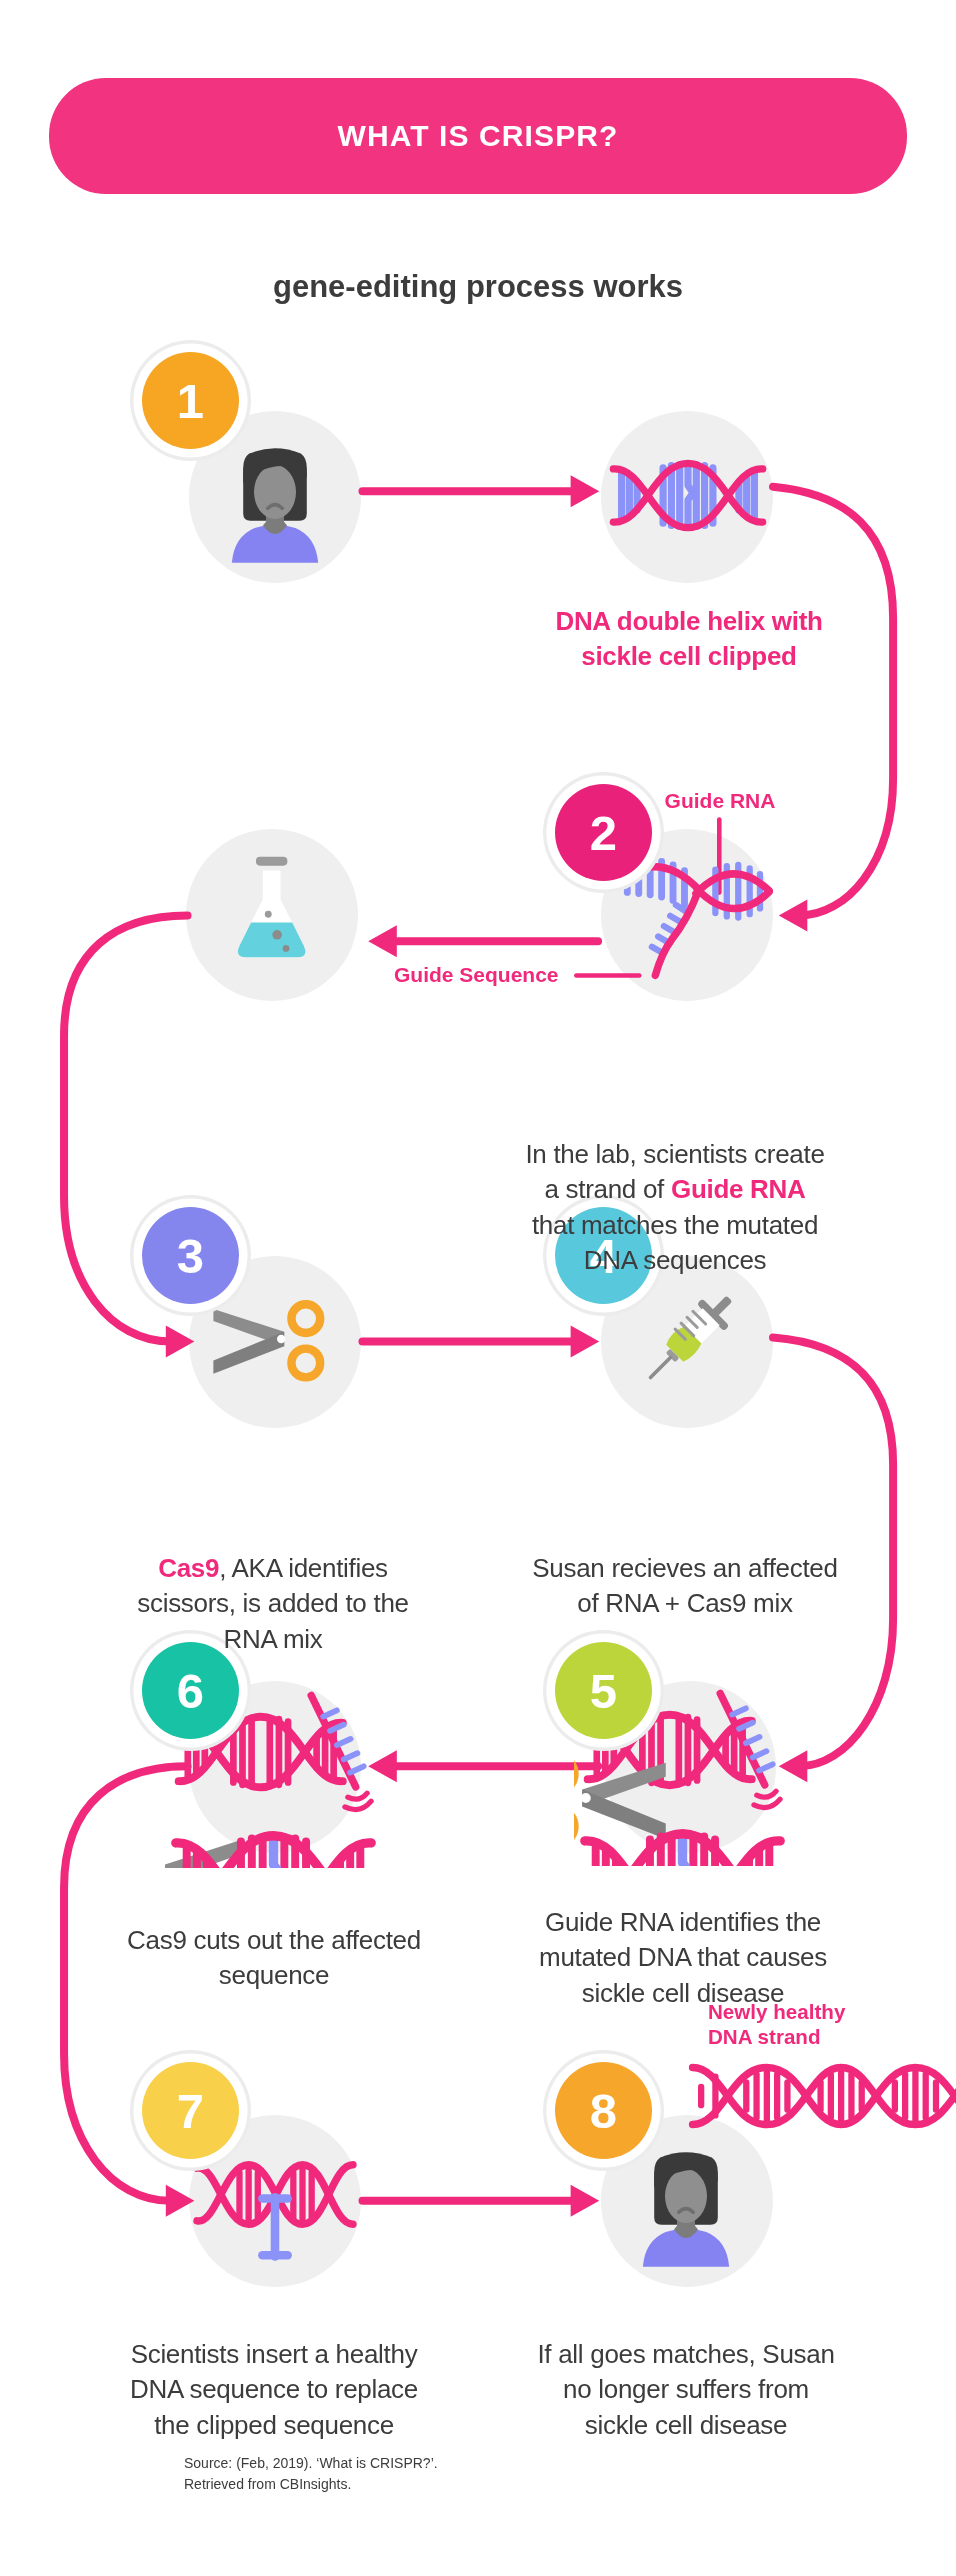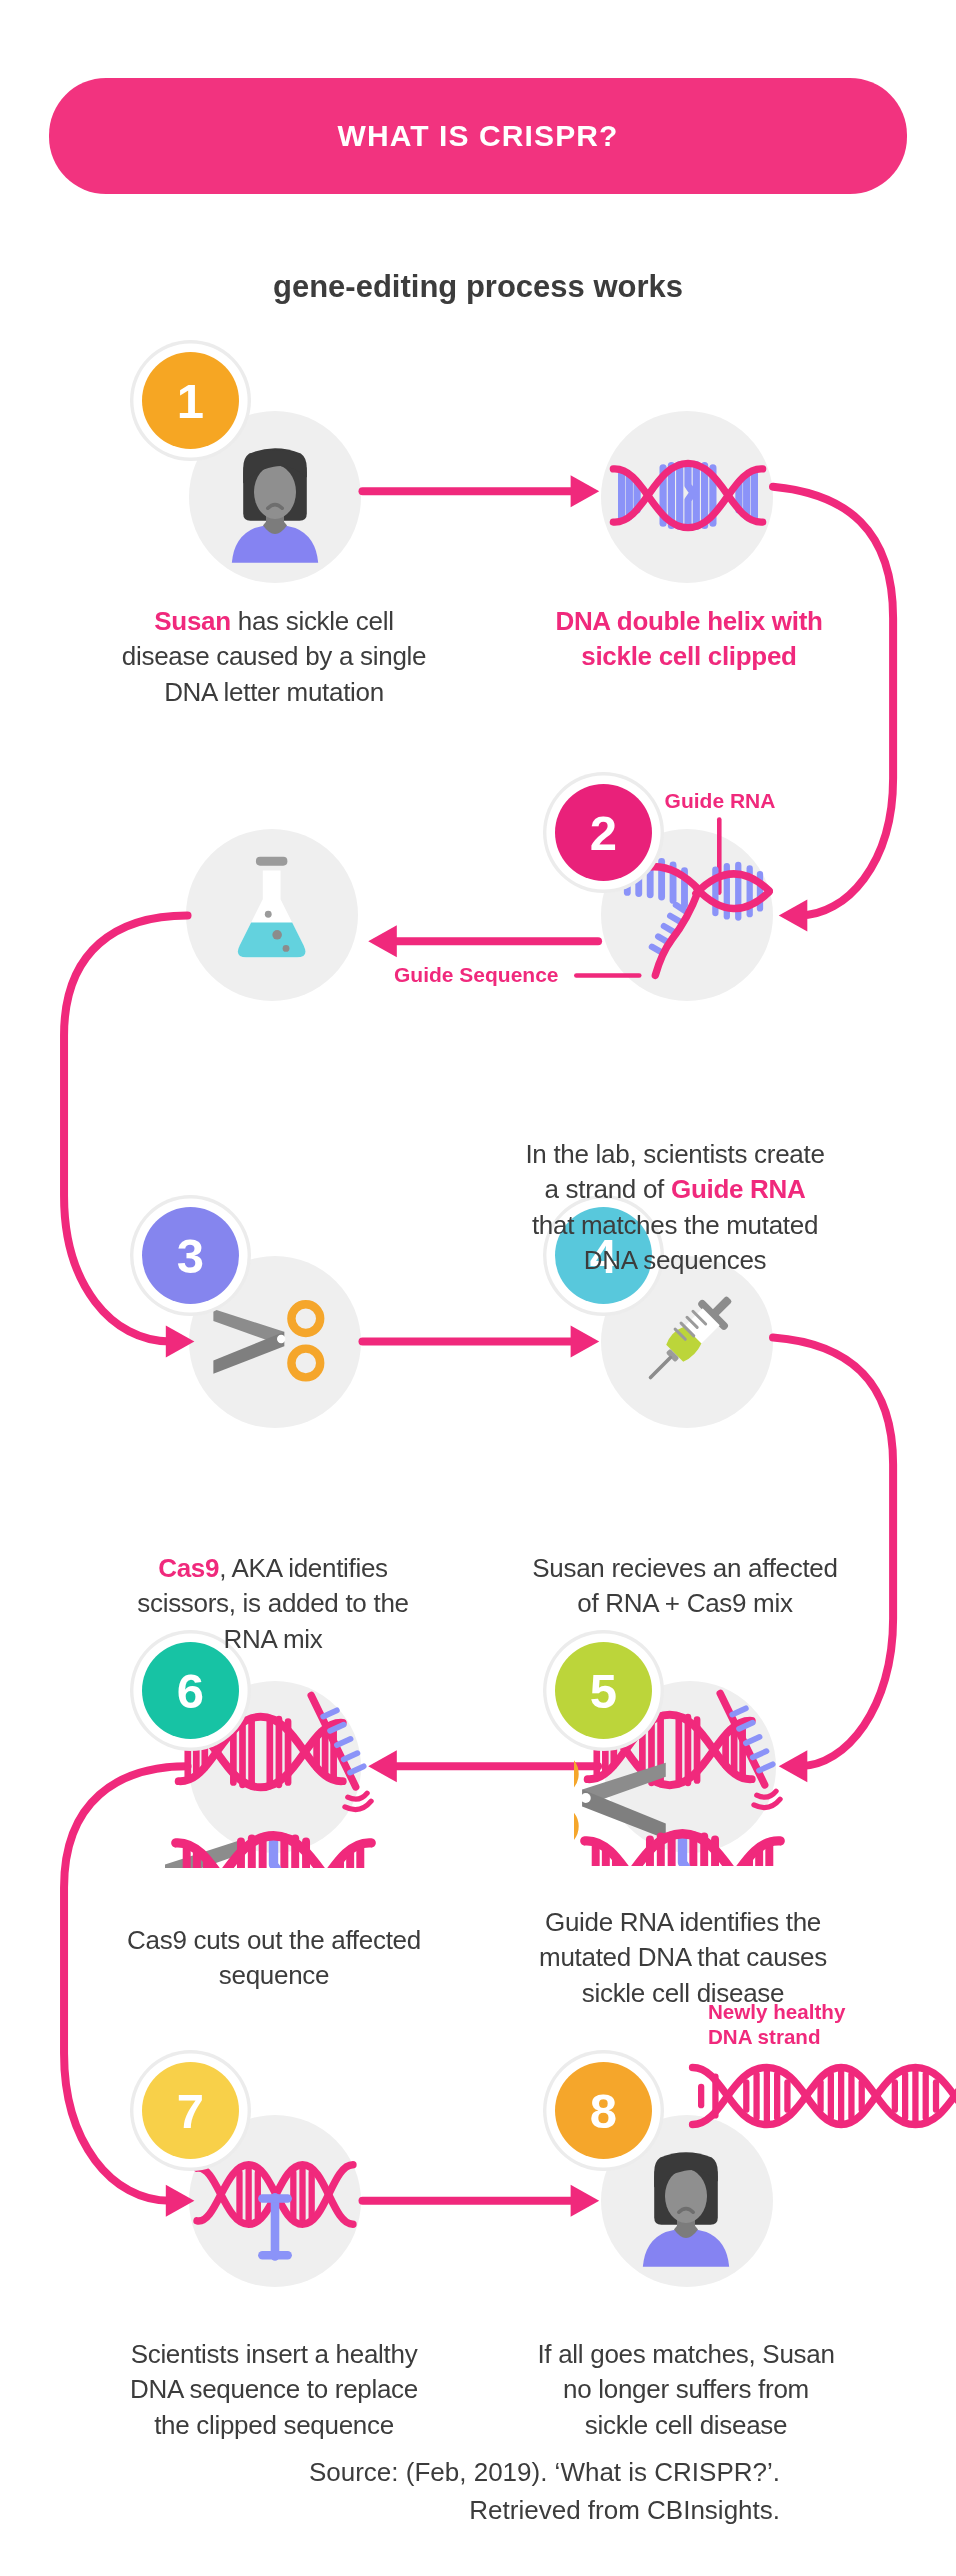"Susan has sickle cell" div.caption { html: <div><span>Susan</span><span> has sickle cell</span><br><span>disease caused by a single</span><br><span>DNA letter mutation</span></div> -> none }
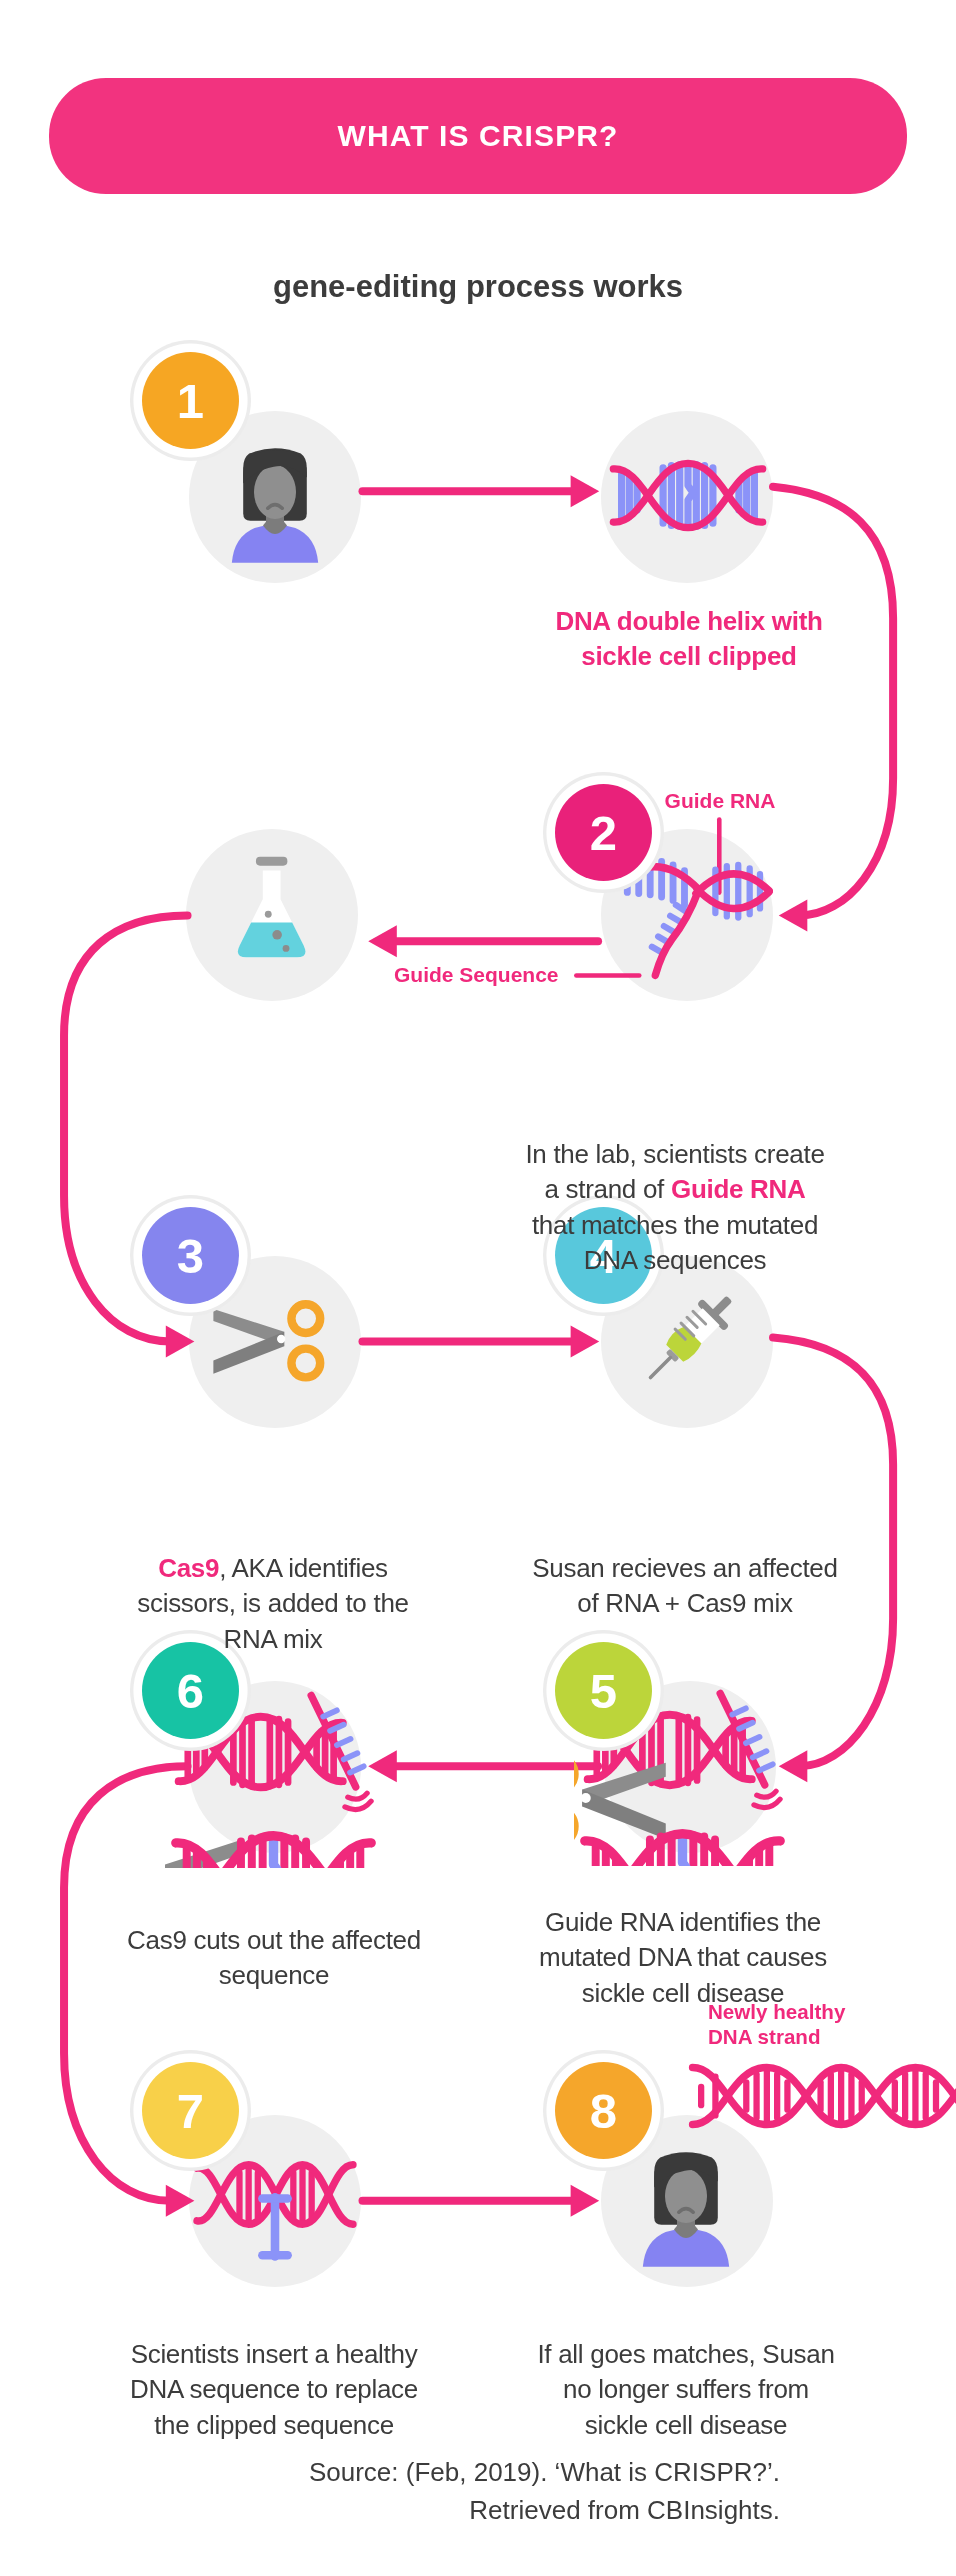"Source: (Feb, 2019). ‘What is" .footer { font-size: 26px -> 14px; left: 208px -> 184px; text-align: right -> left }
